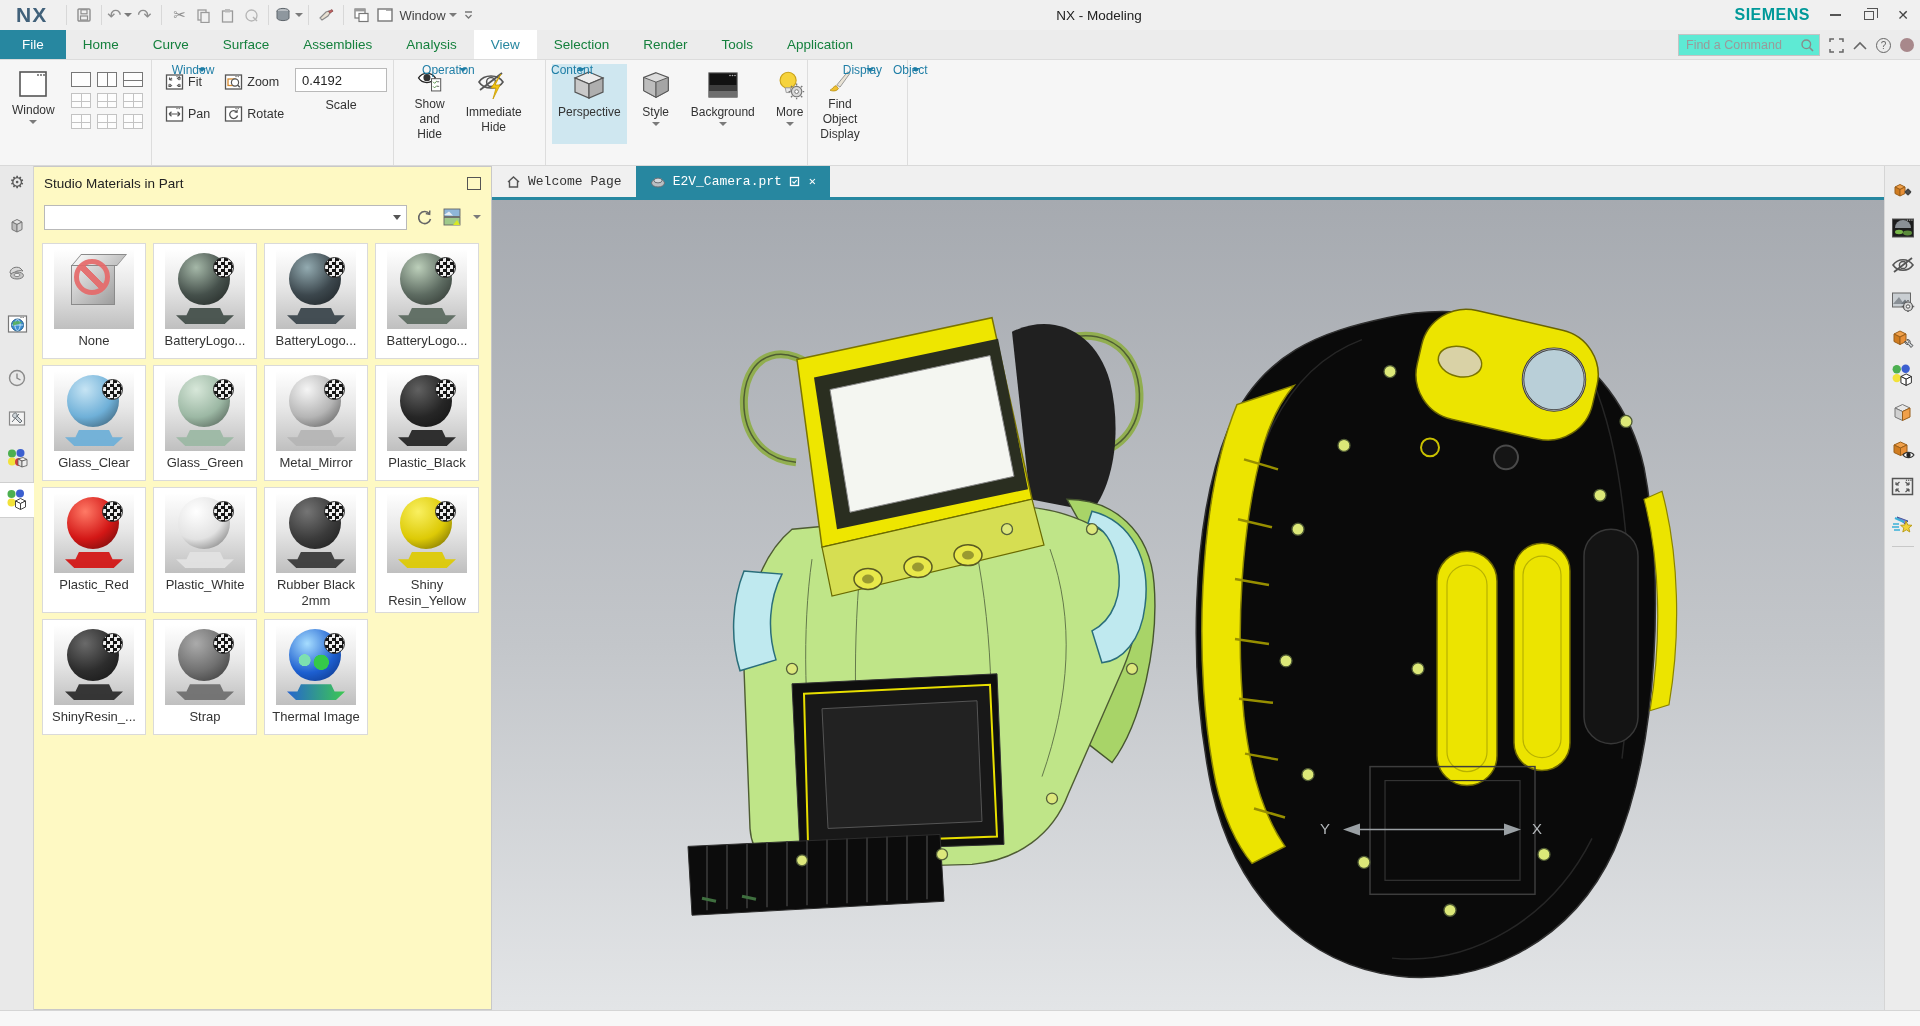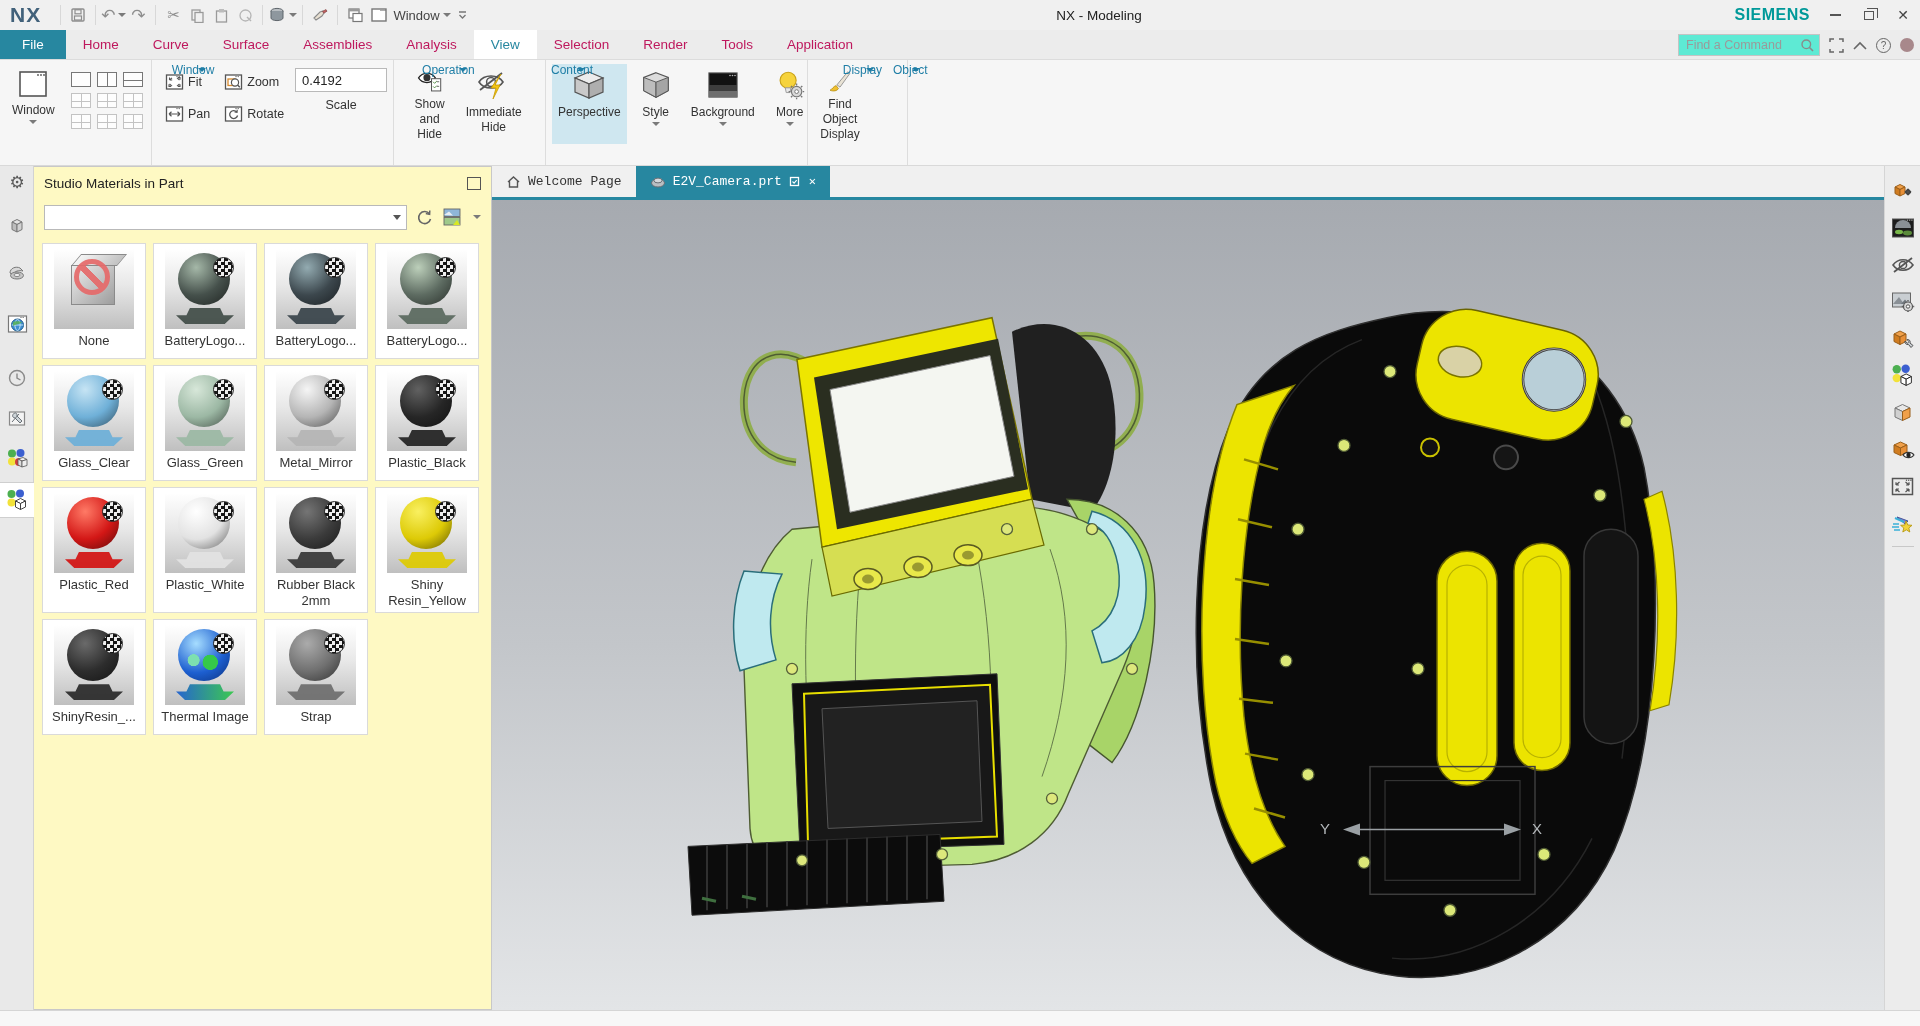"NX" #titlebar { padding-left: none -> 6px }
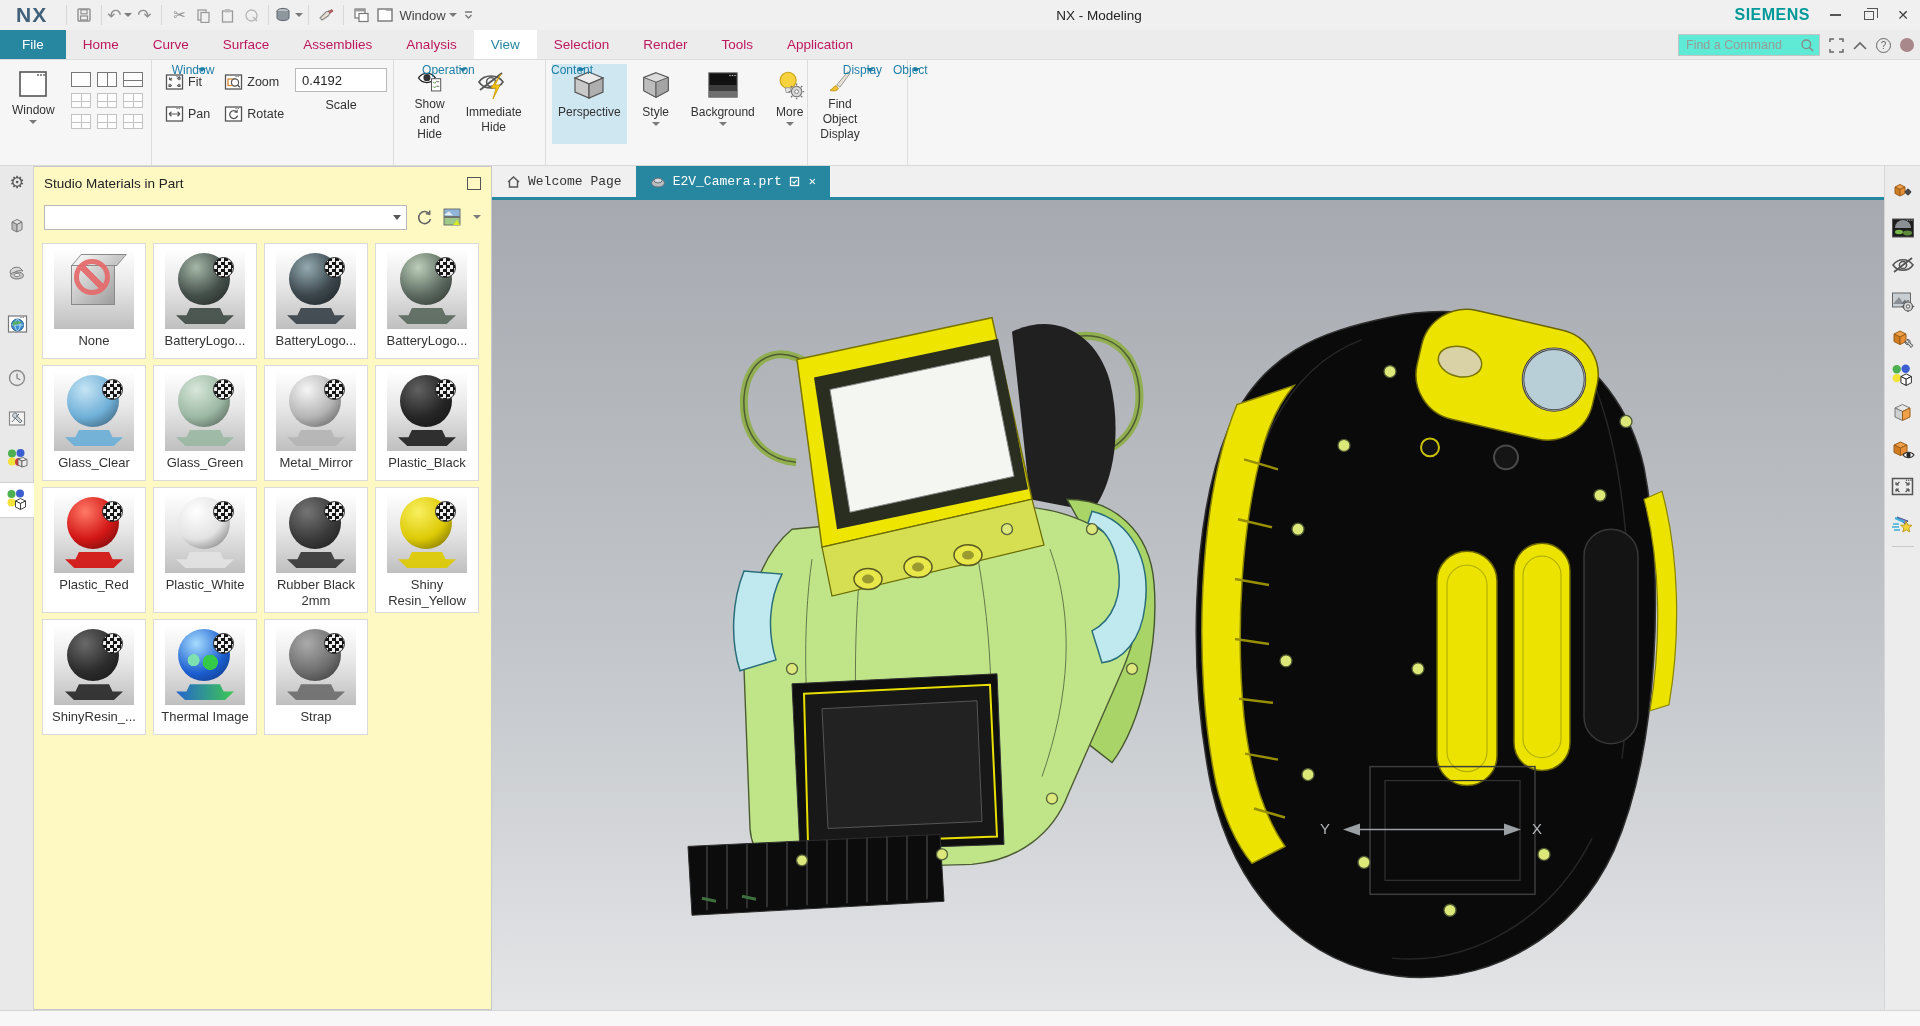"Home" .menu-tab { color: #be185d -> #15803d }
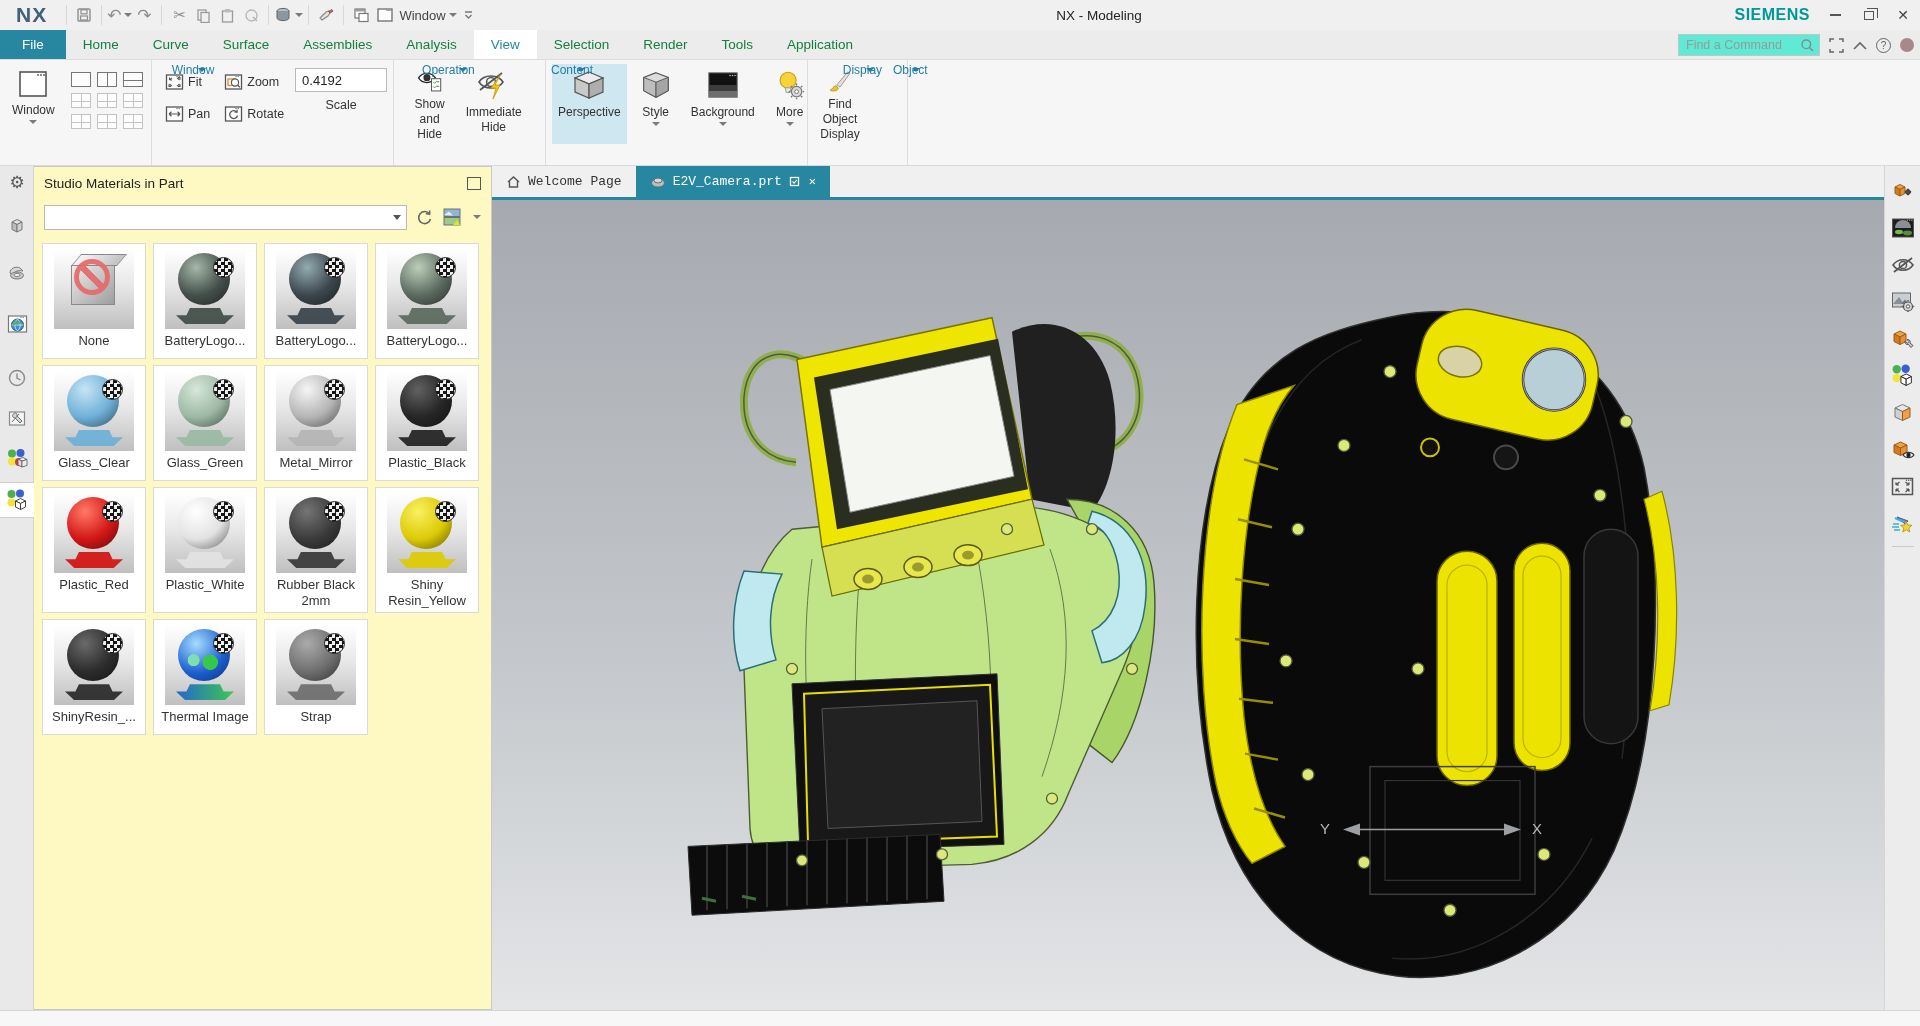"Thermal Image" div.mat-card { order: before "Strap" -> after "Strap" }
